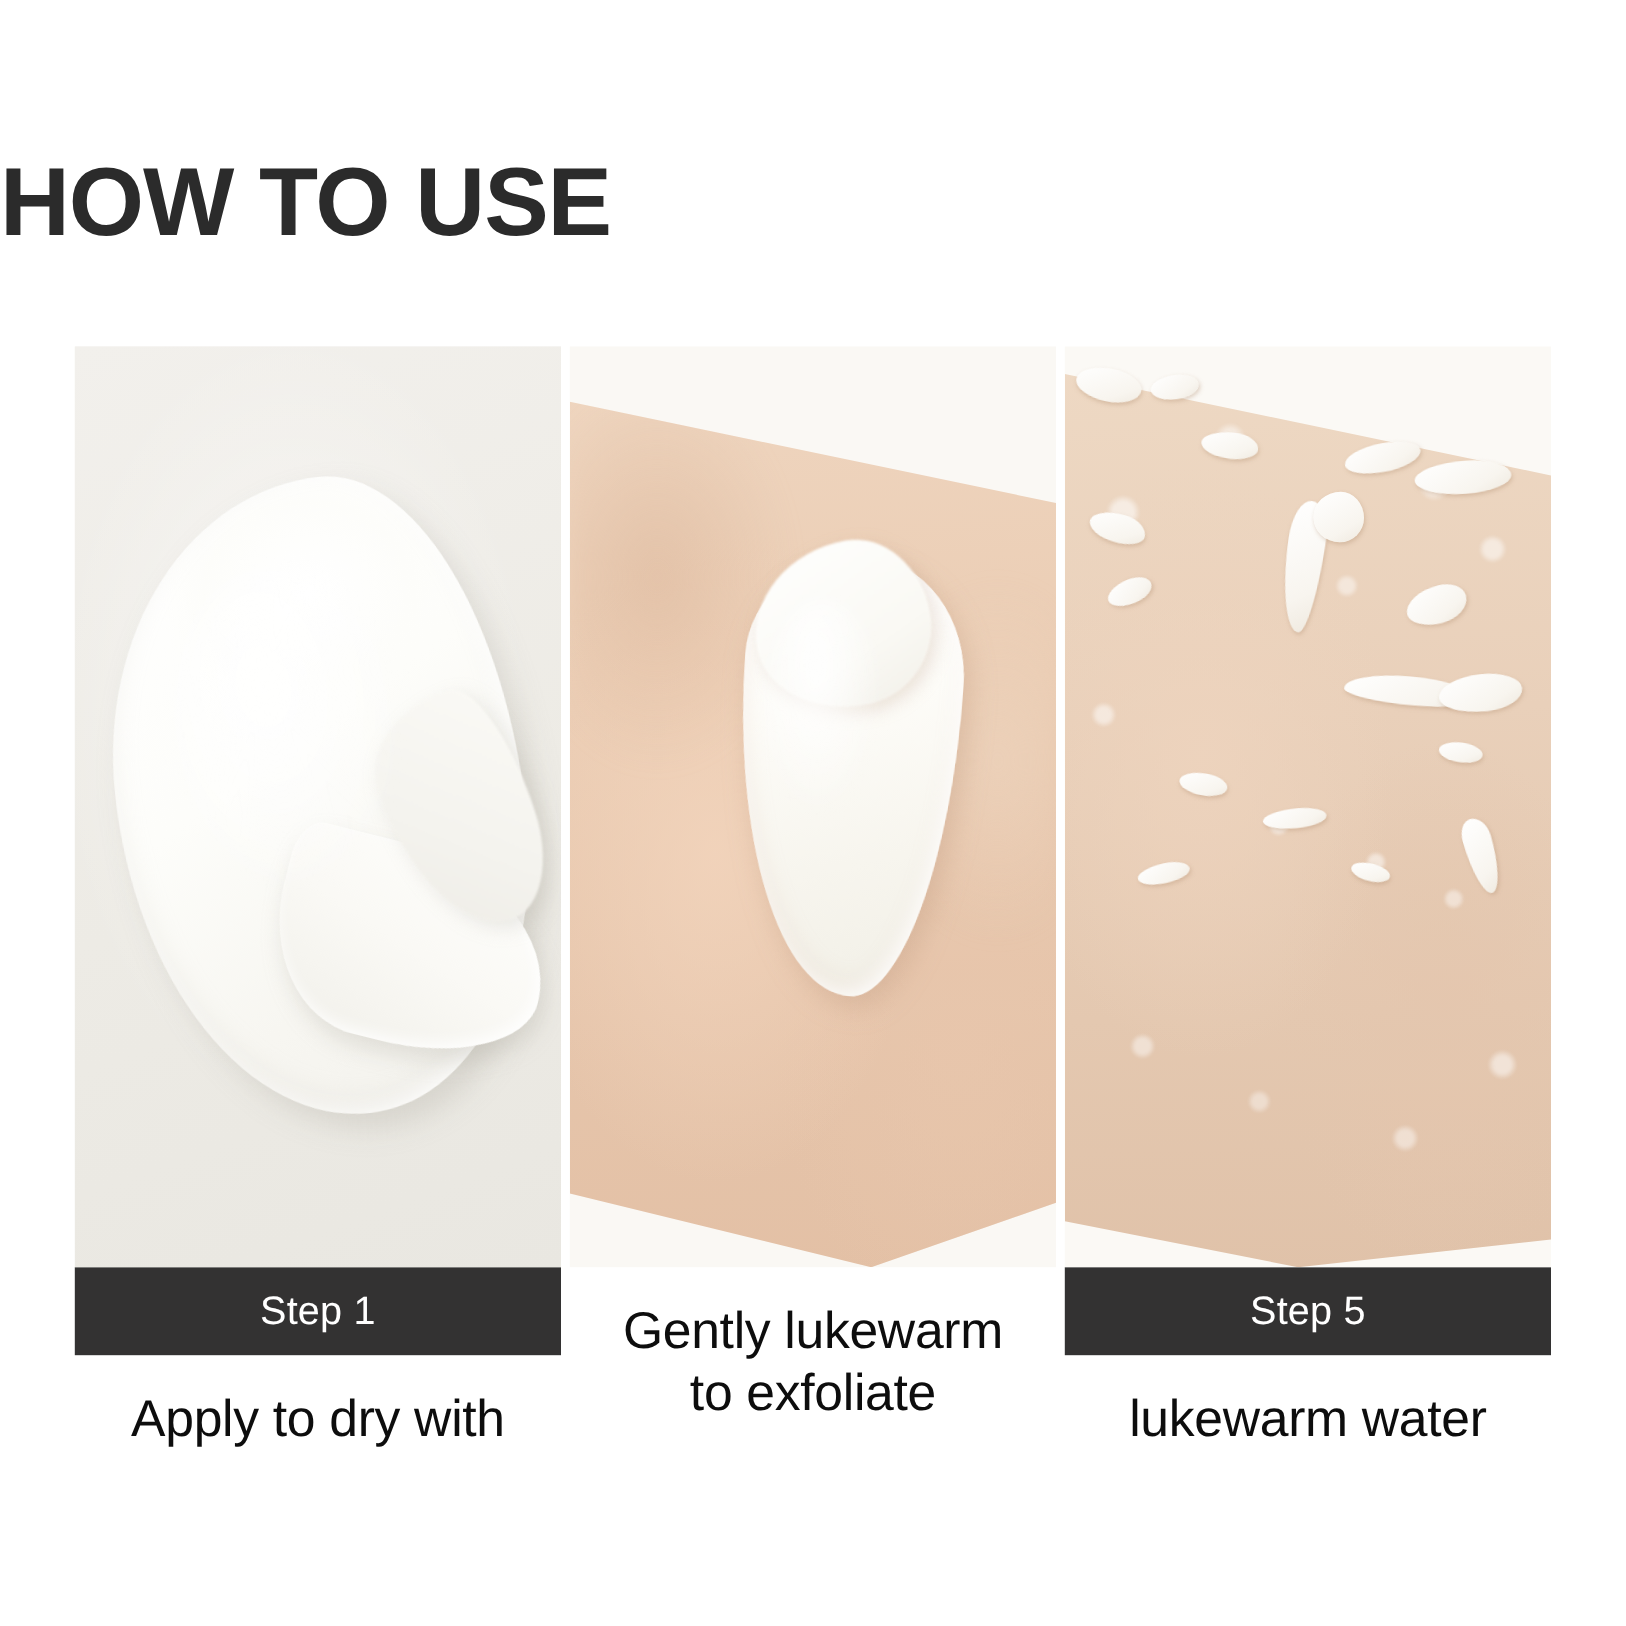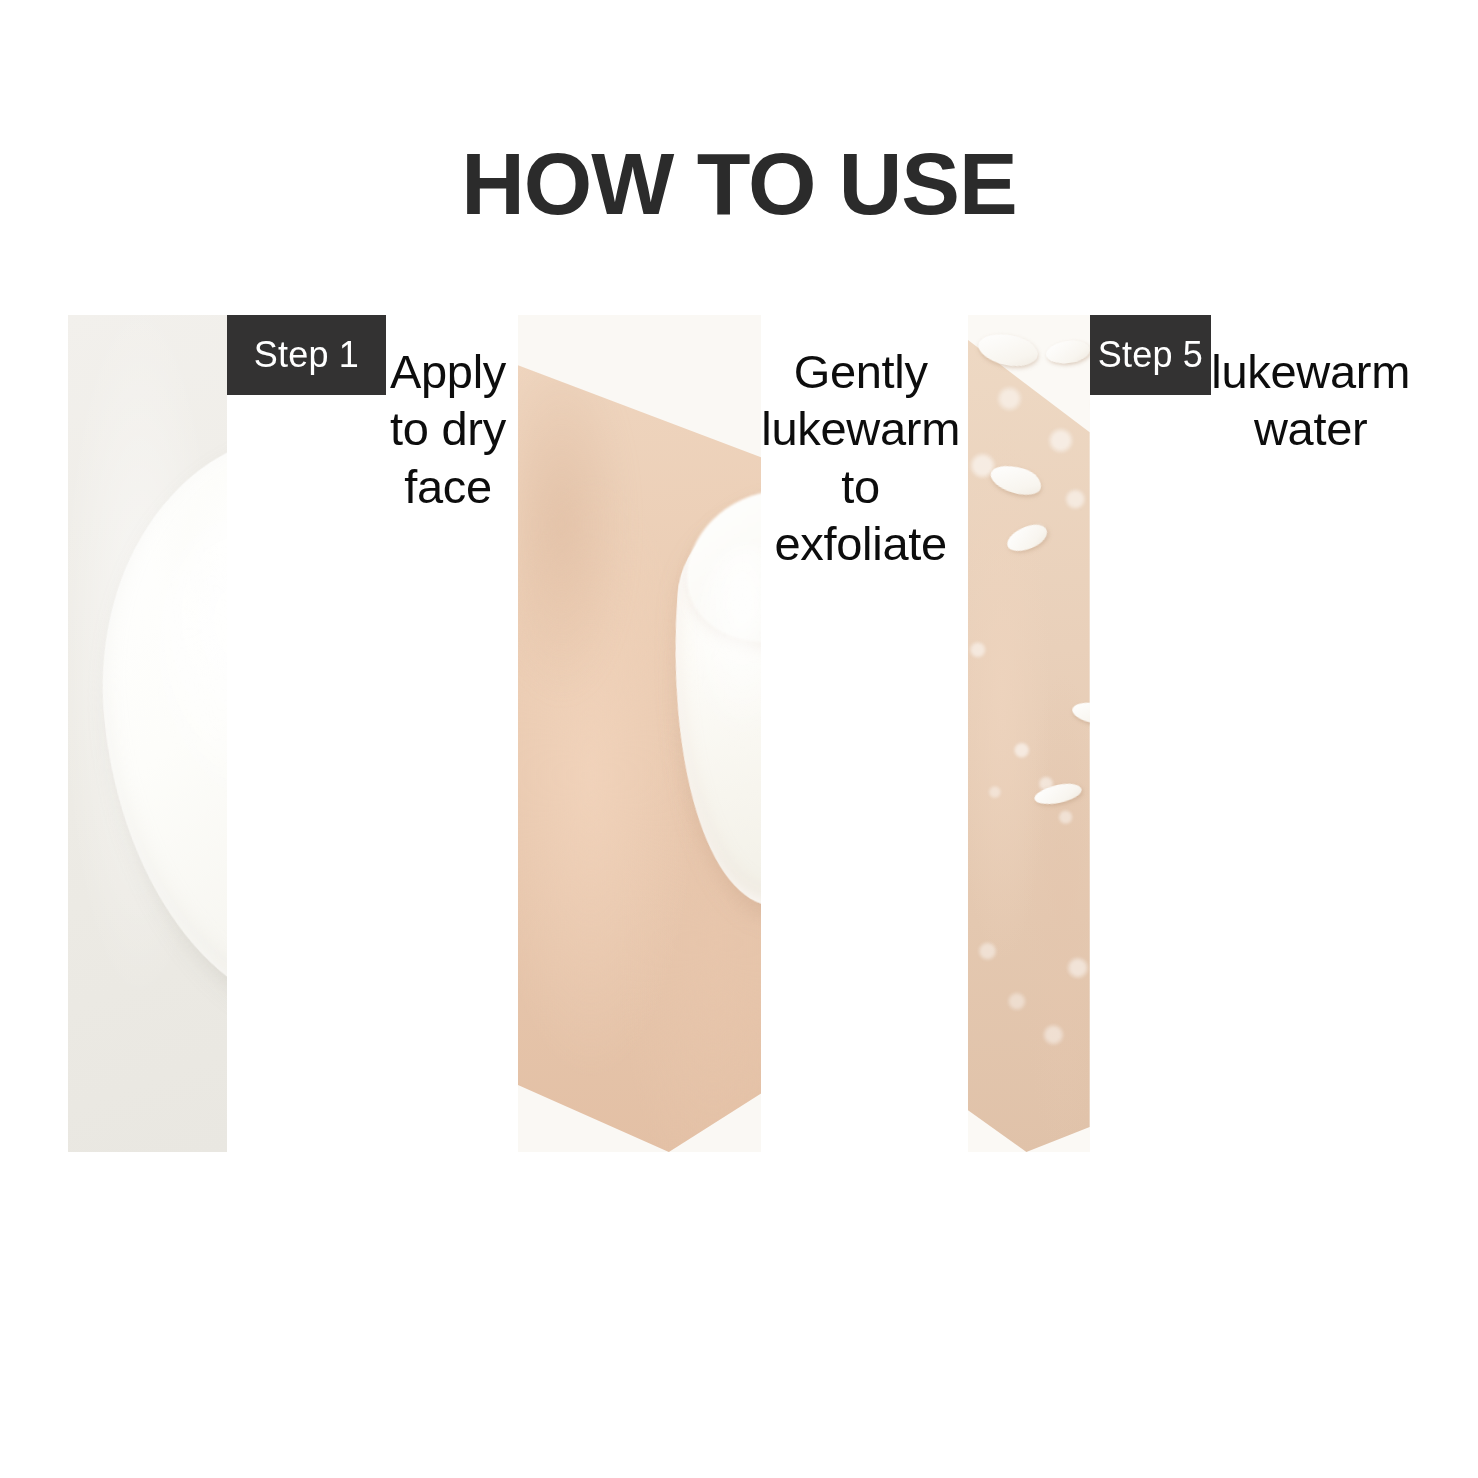"HOW TO USE" .page-title { text-align: center -> none }
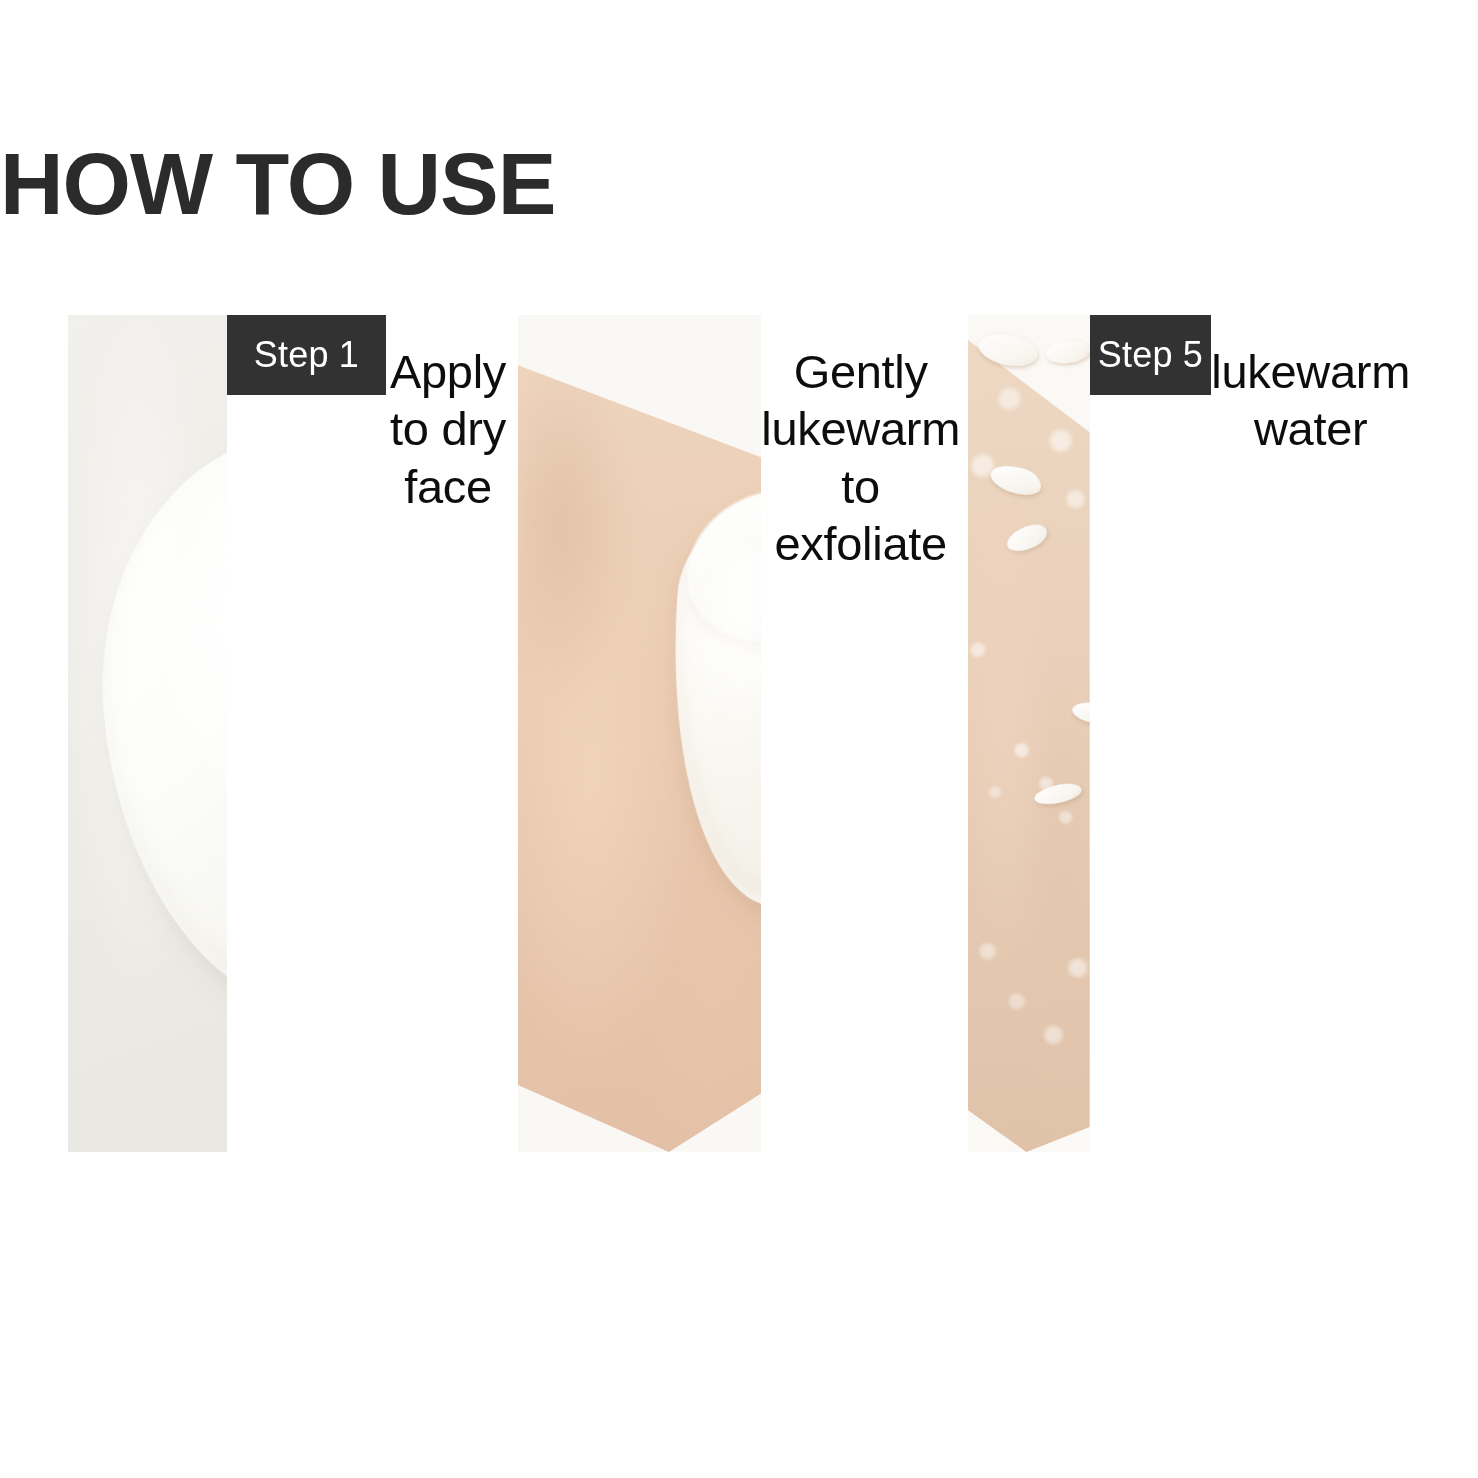"Step 1" .step-col { flex-direction: row -> column }
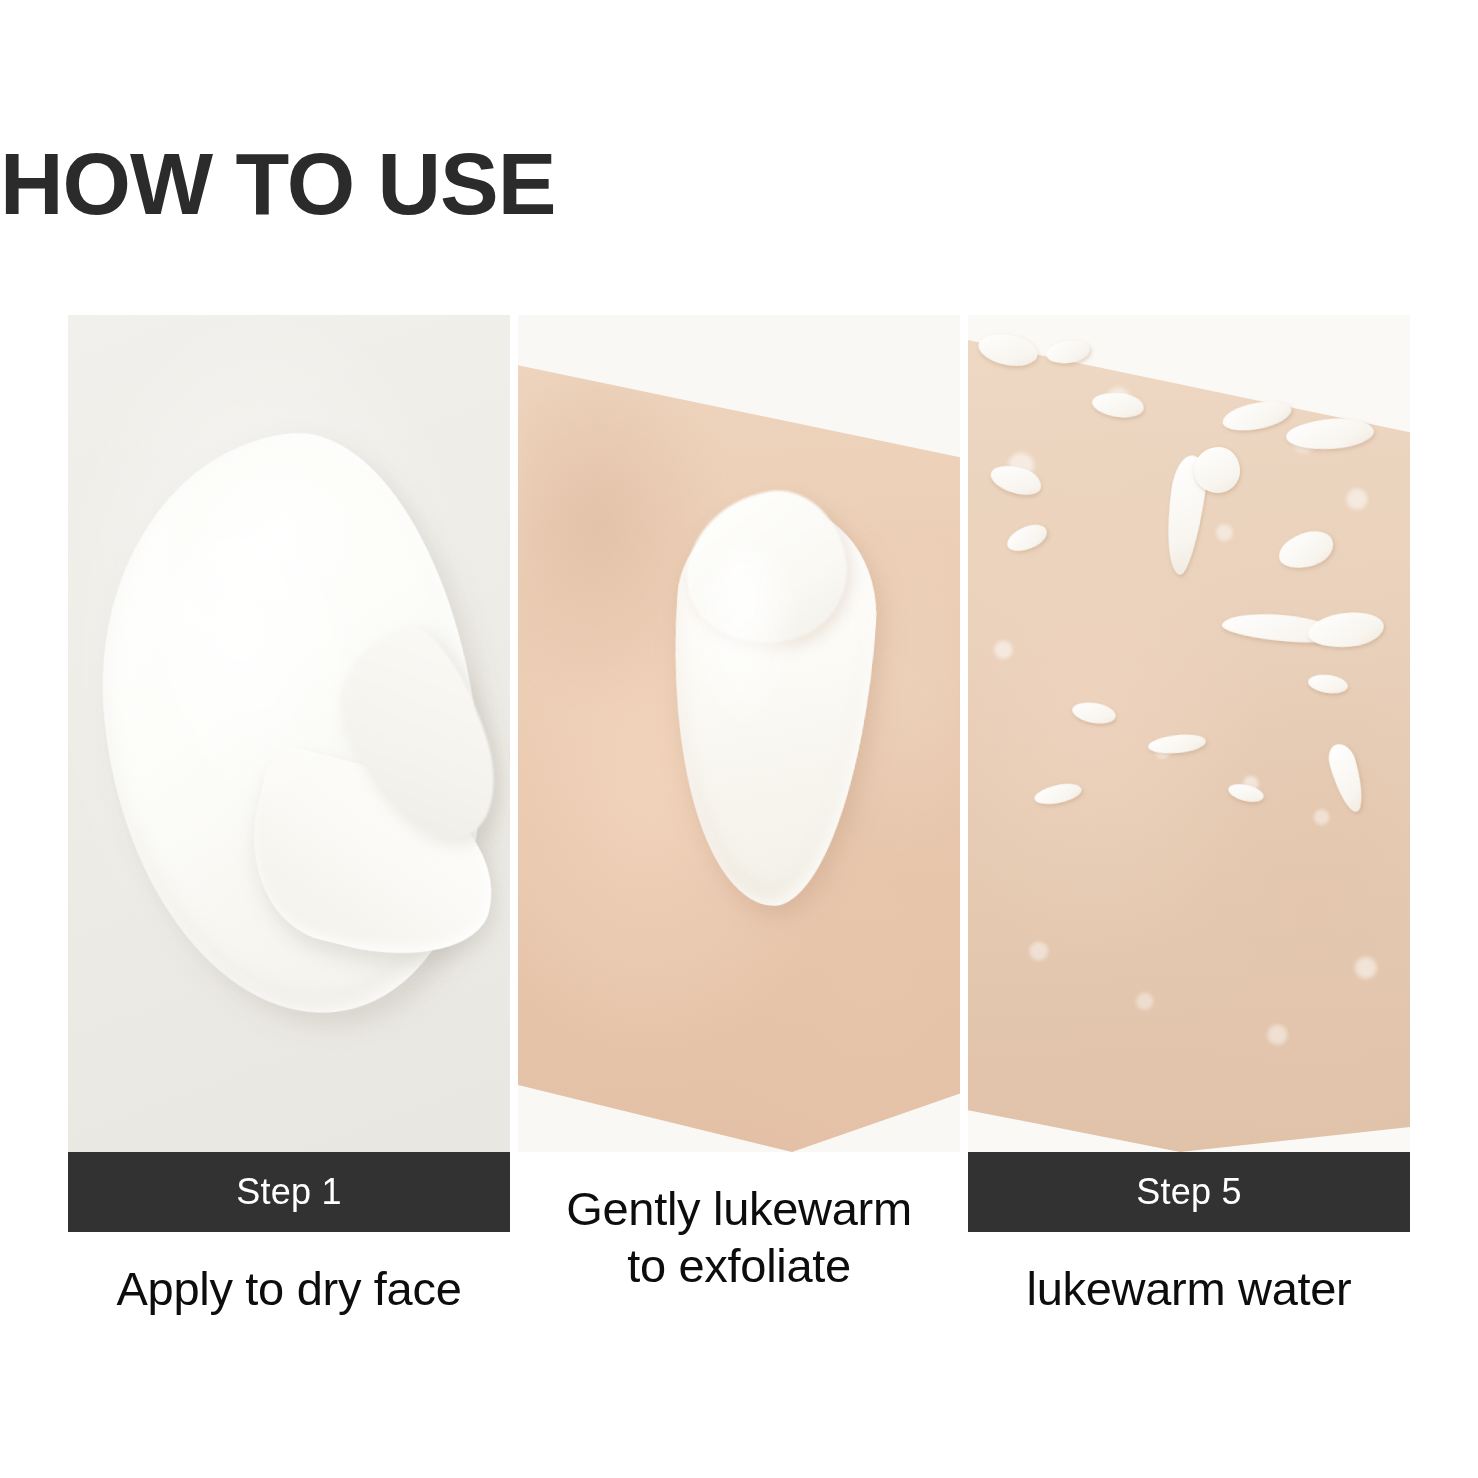"Apply to dry face" span.caption-line { text: face -> with }
